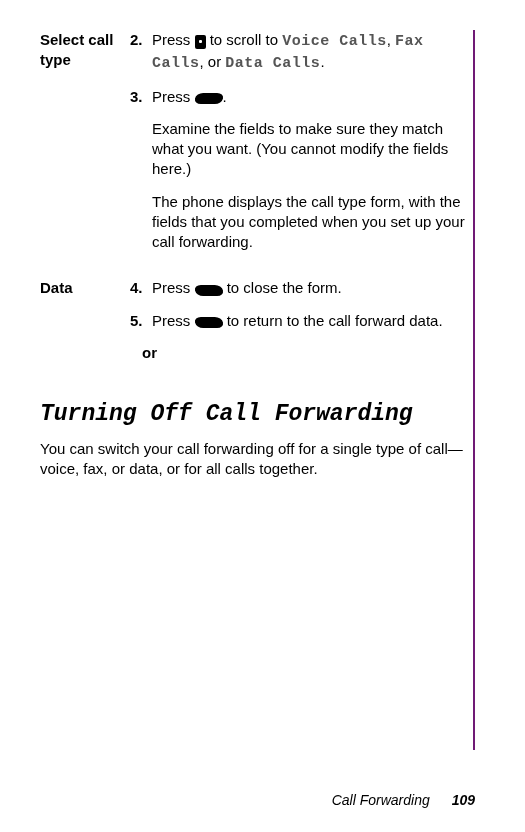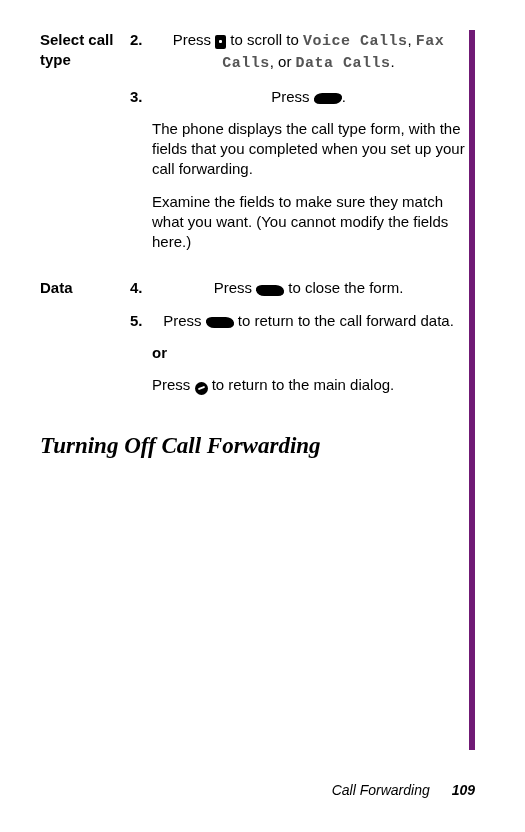"Select call type" .content-area { border-right: 6px solid #701a75 -> 2px solid #701a75 }
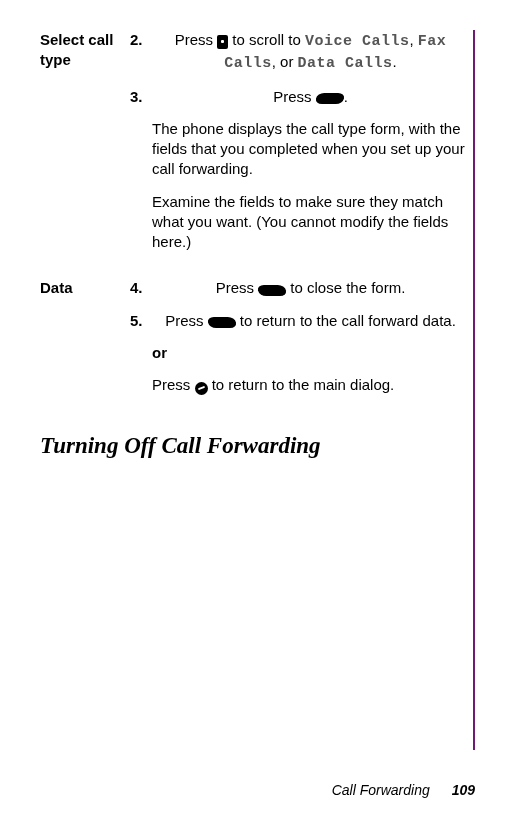"Press to scroll to Voice" .step-text { text-align: center -> none }
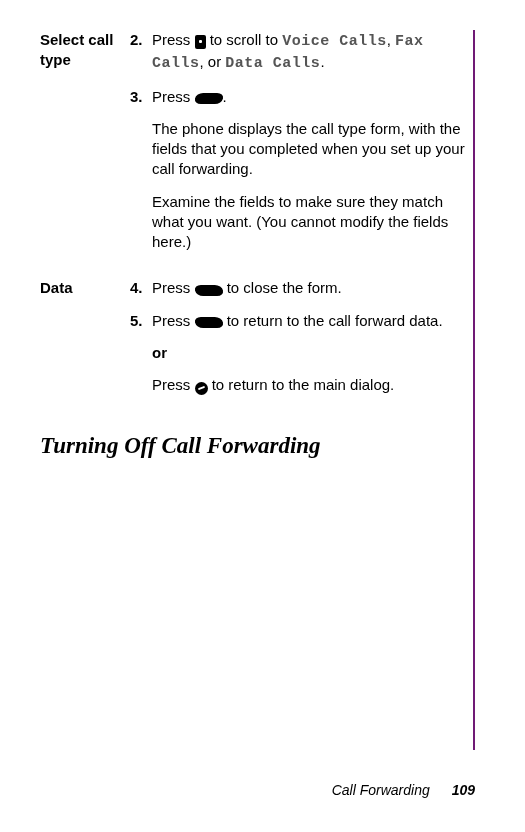"The phone displays the call" div.para { order: before "Examine the fields to make" -> after "Examine the fields to make" }
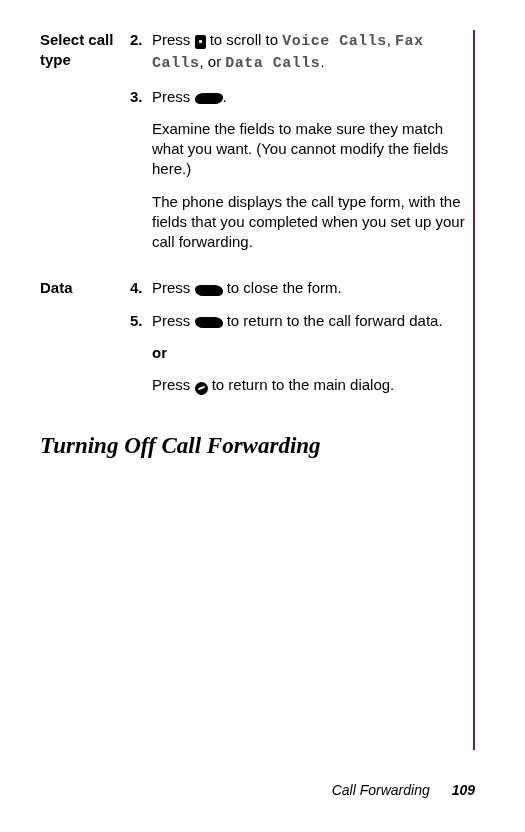"or" .or-line { margin-left: 22px -> 12px }
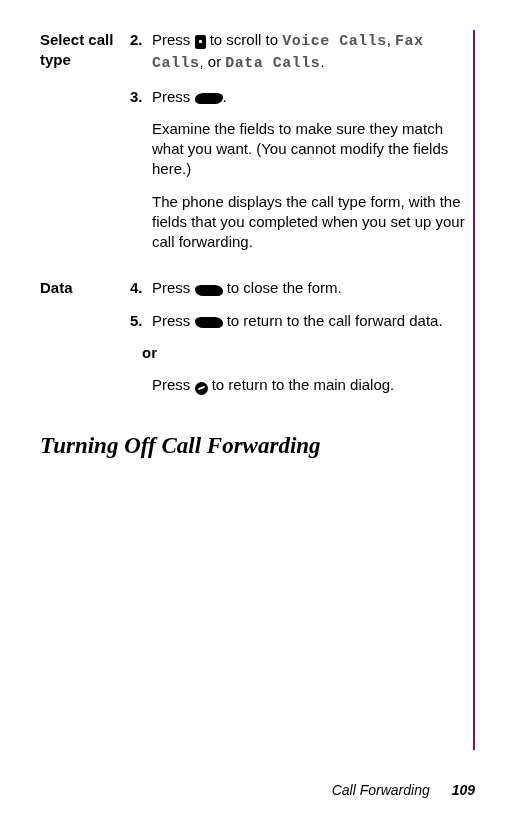"Press to return to the main" div.para { html: <div> <span>Press </span><span></span><span> to return to the main dialog.</span> </div> -> none }
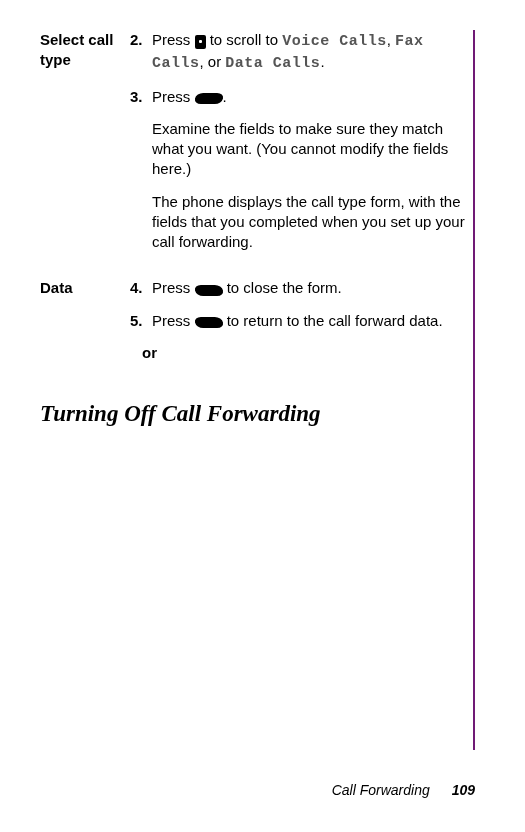"Turning Off Call Forwarding" h2.section-head { font-family: Liberation Serif, serif -> Liberation Mono, monospace }
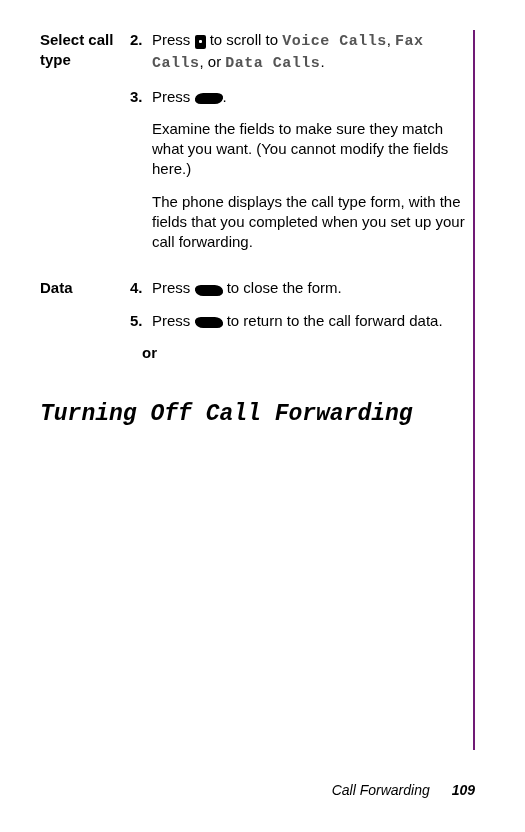"You can switch your call" div.body-para { html: none -> <div>You can switch your call forwarding off for a single type of call—voice, fax, or data, or for all calls together.</div> }
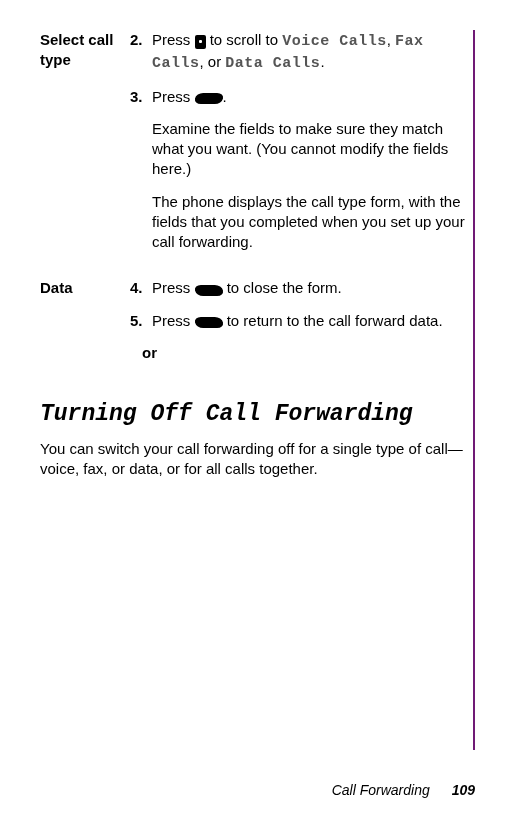"Call Forwarding 109" .footer { bottom: 34px -> 24px }
